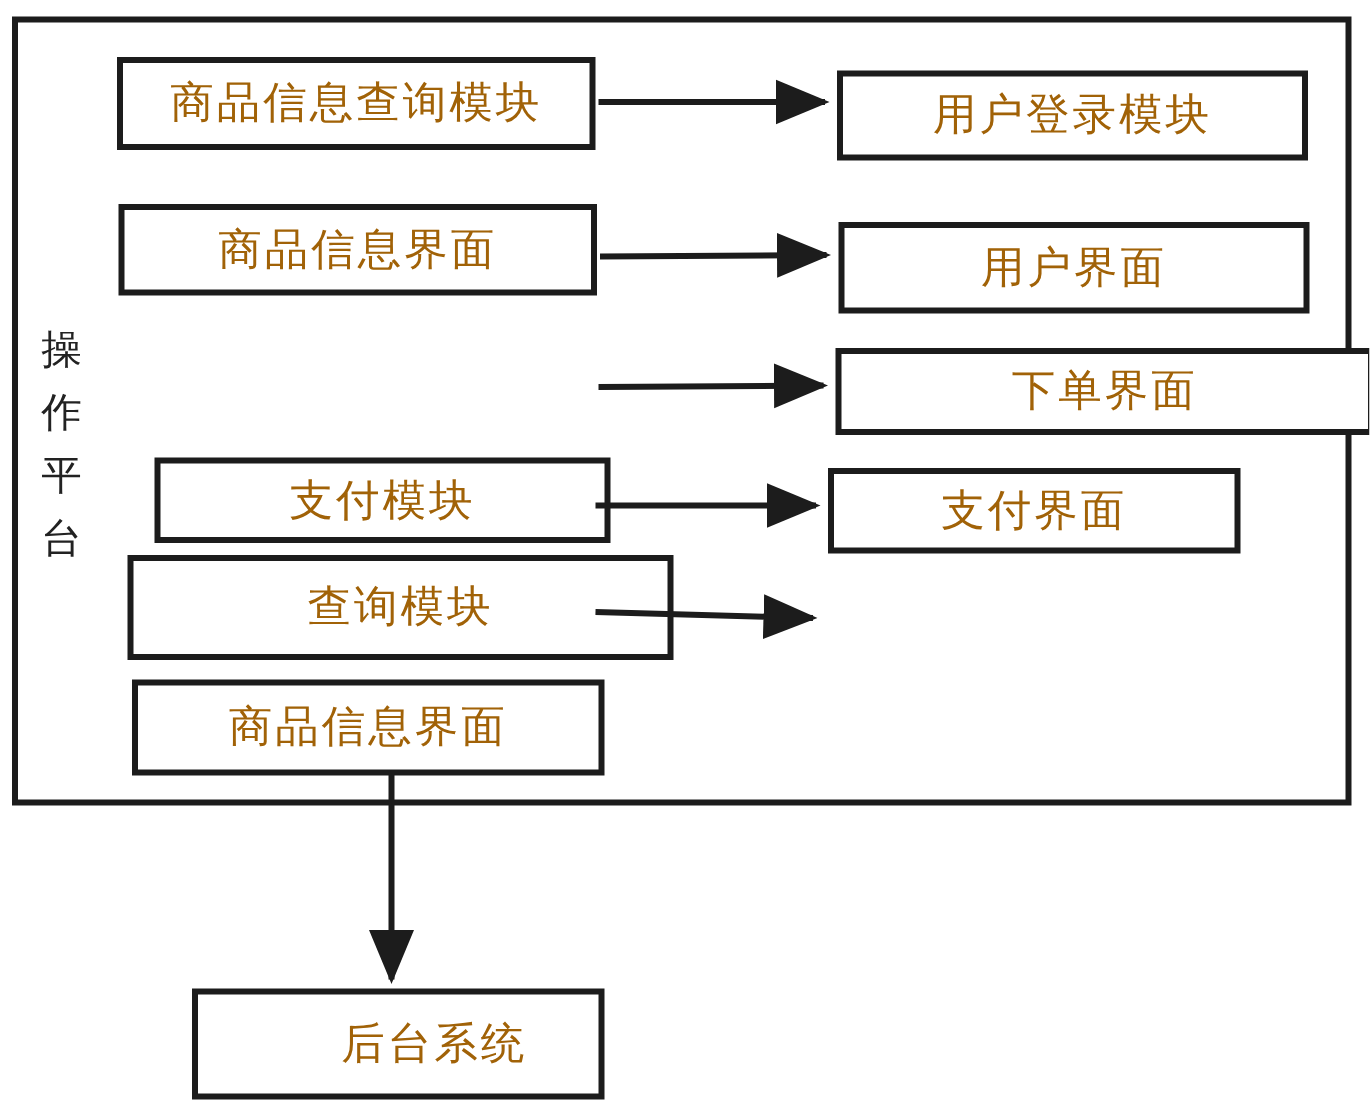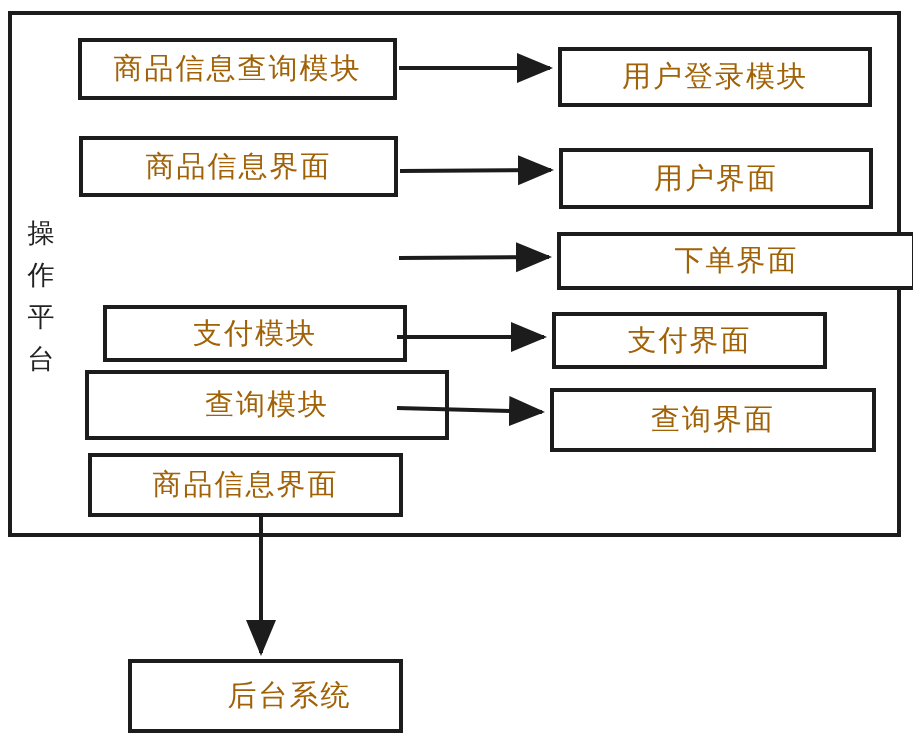"查询界面" div.node { html: <div> <span>查询界面</span> </div> -> none }
